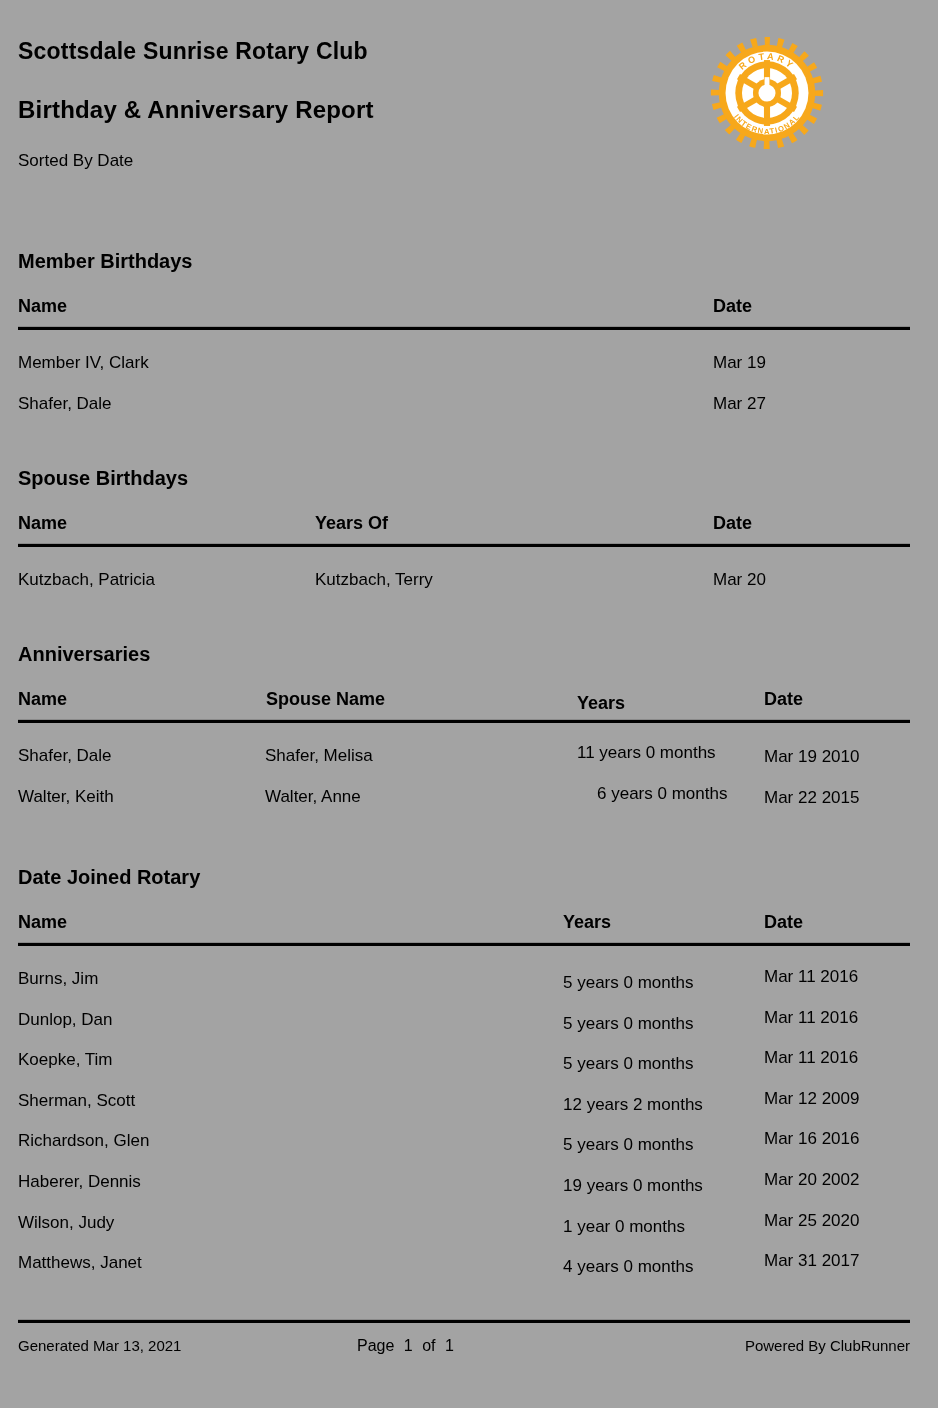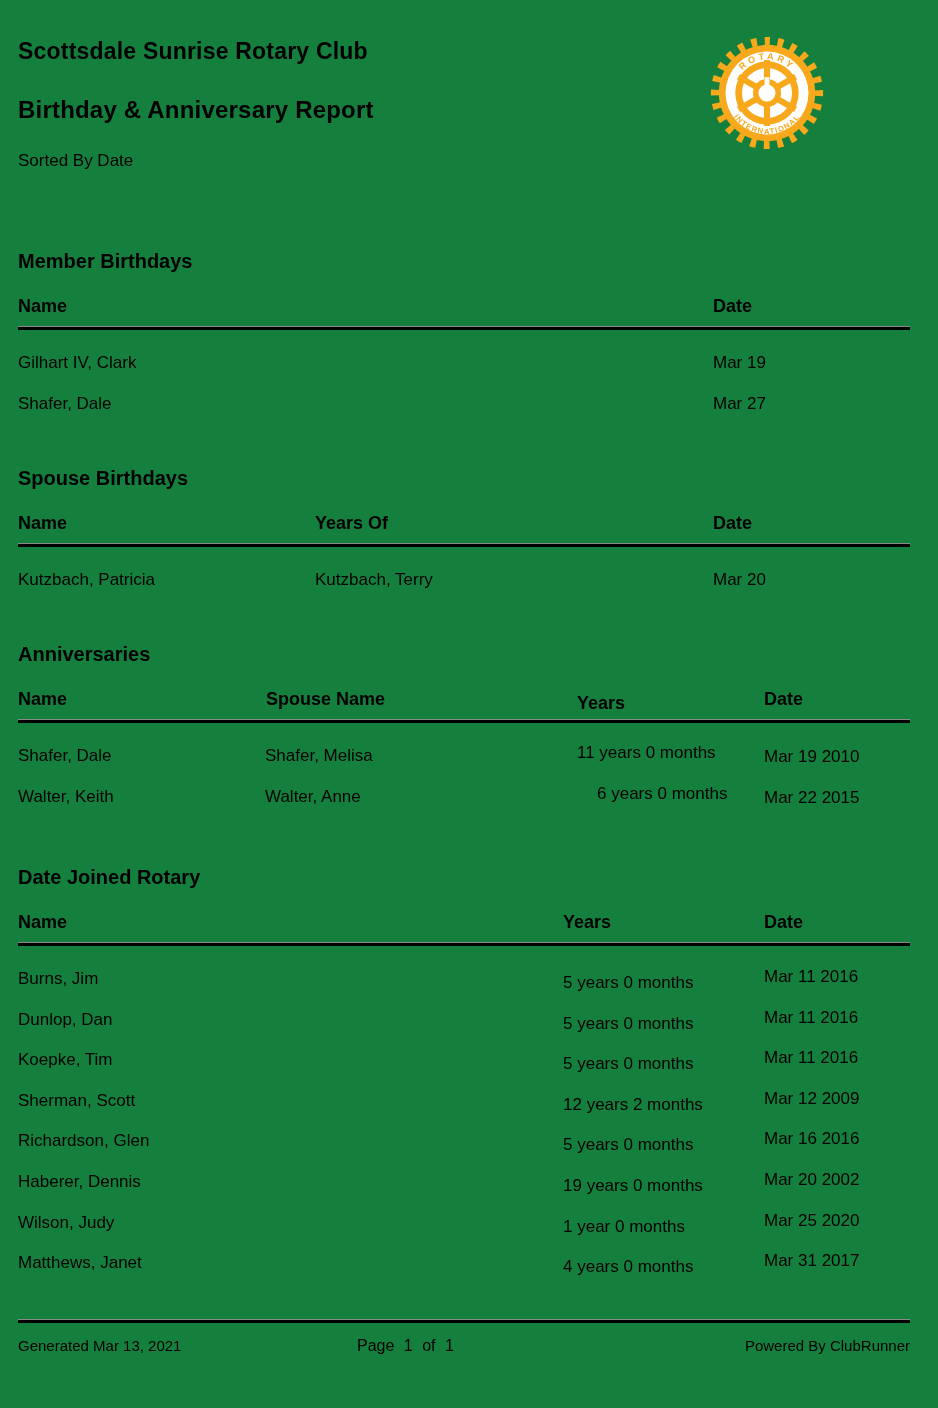"Scottsdale Sunrise Rotary Club" .page { background: #15803d -> #a3a3a3 }
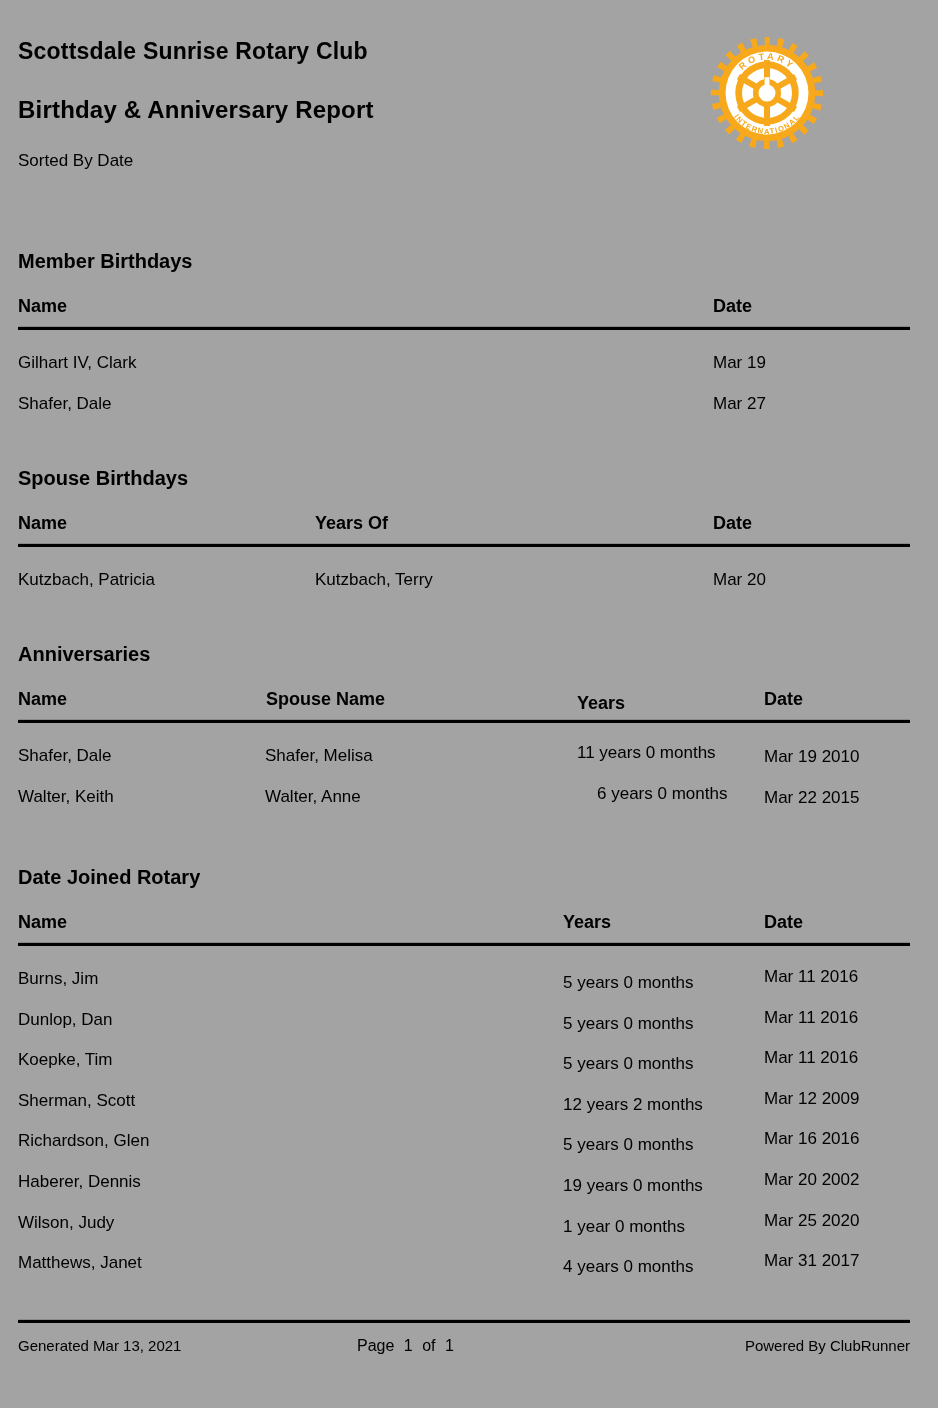"Gilhart IV, Clark" span.cell { text: Gilhart -> Member }
